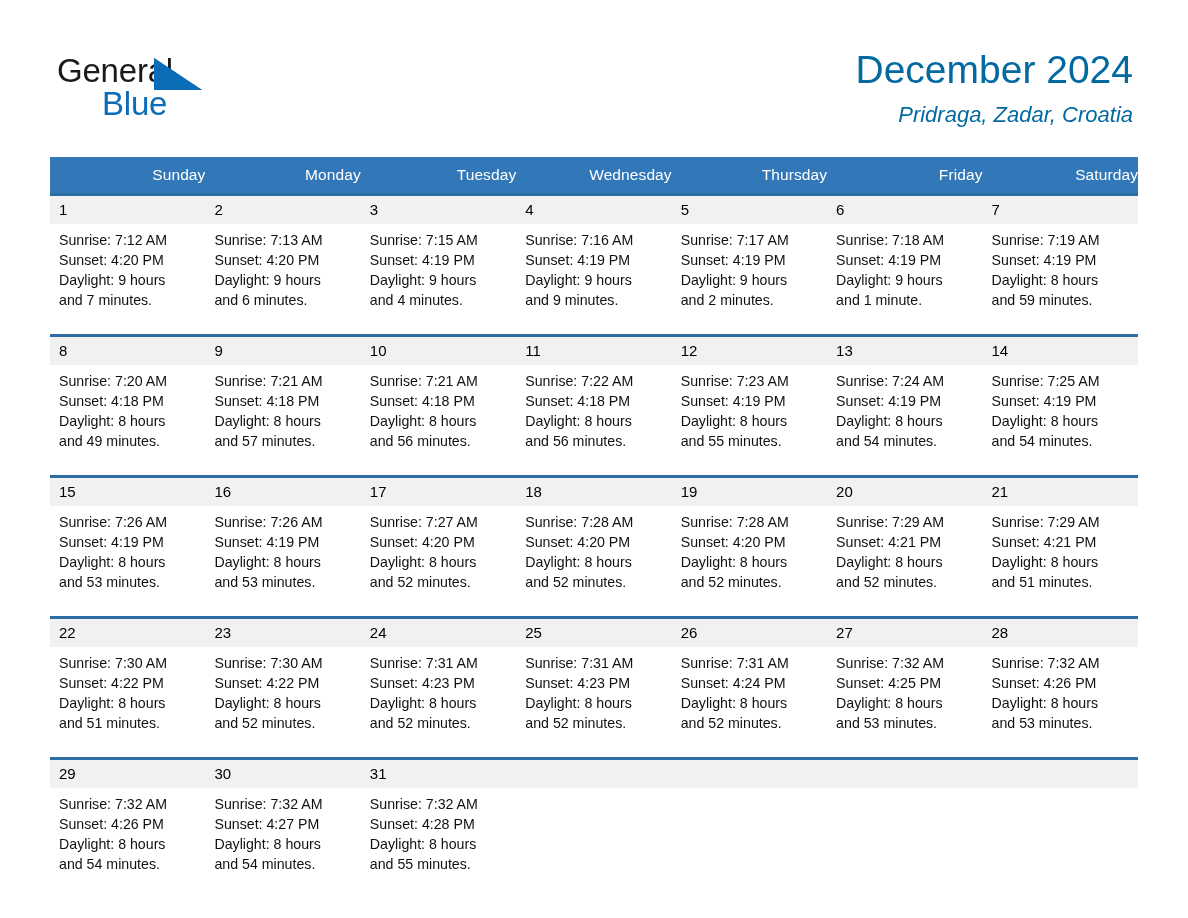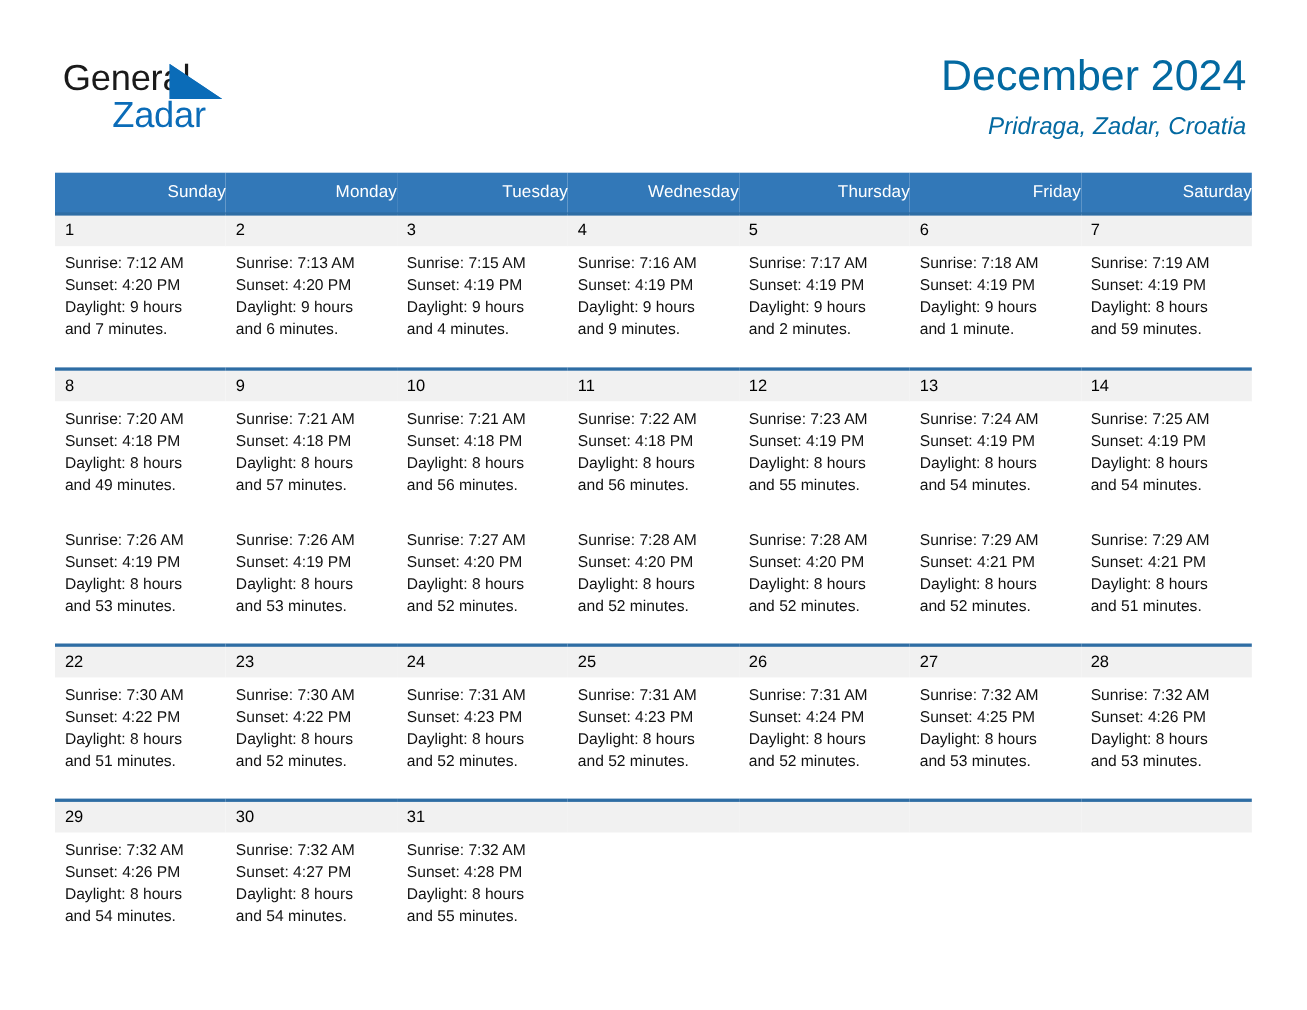"Zadar" span.logo-blue { text: Zadar -> Blue }
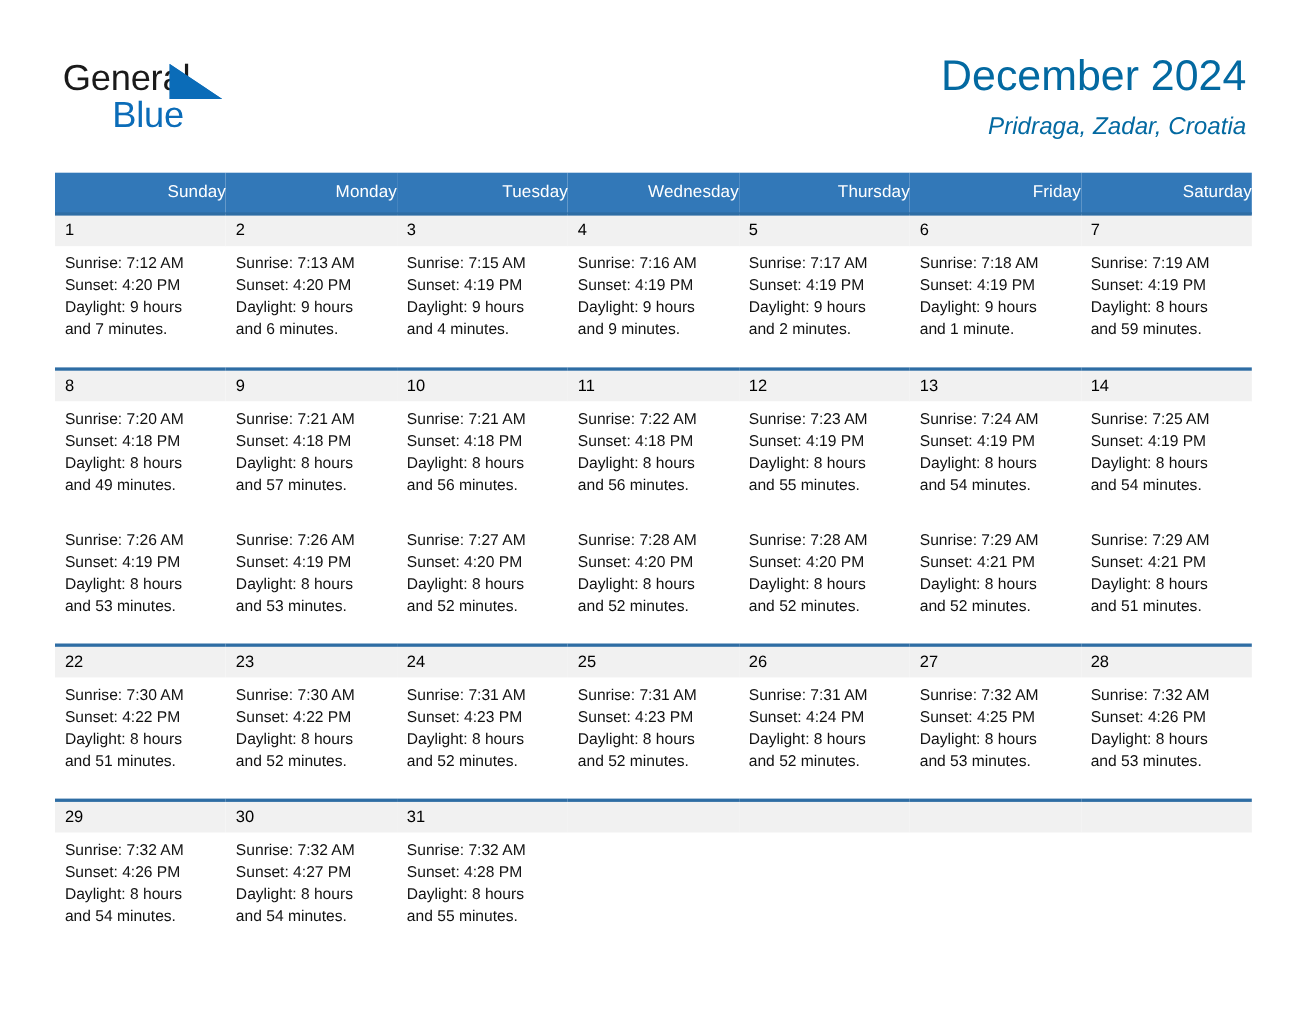"15" tr.daynum { html: none -> <tr> <td>15</td> <td>16</td> <td>17</td> <td>18</td> <td>19</td> <td>20</td> <td>21</td> </tr> }
